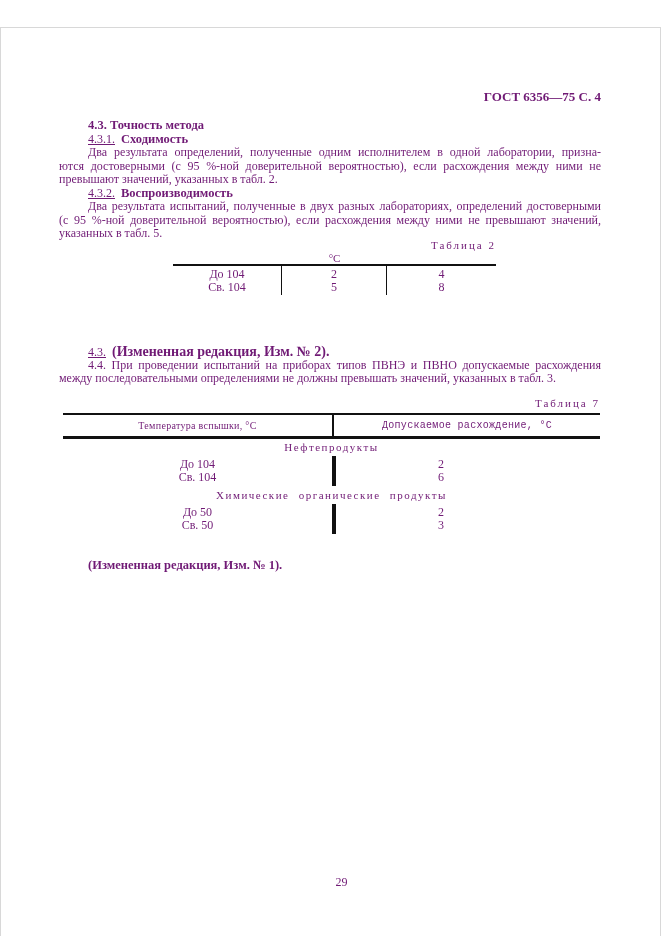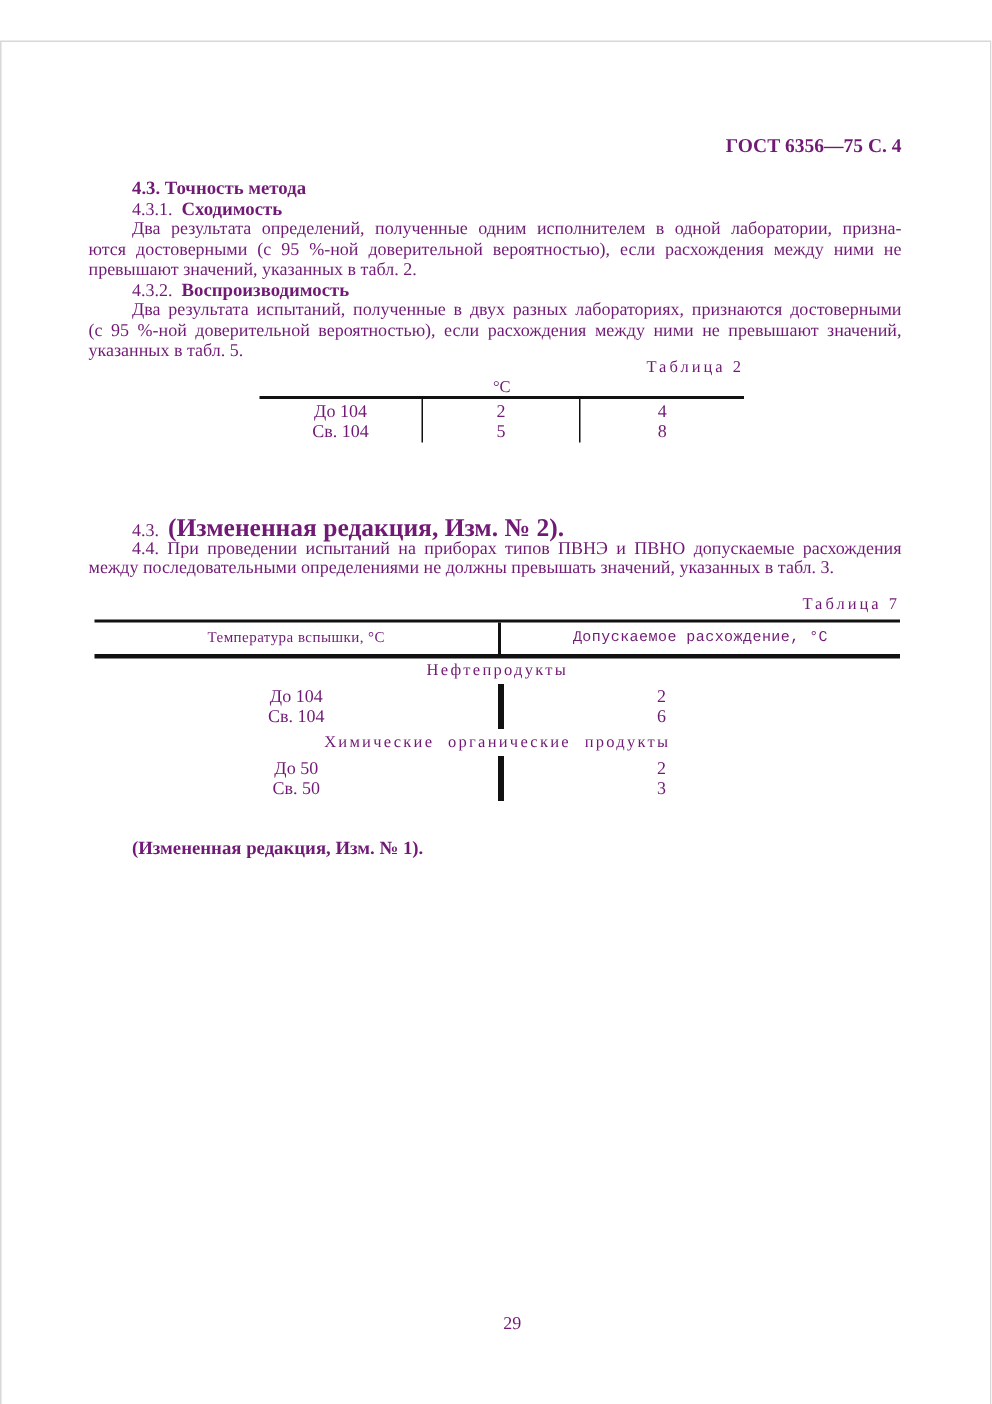"4.3.1." .hnum { text-decoration: none -> underline }
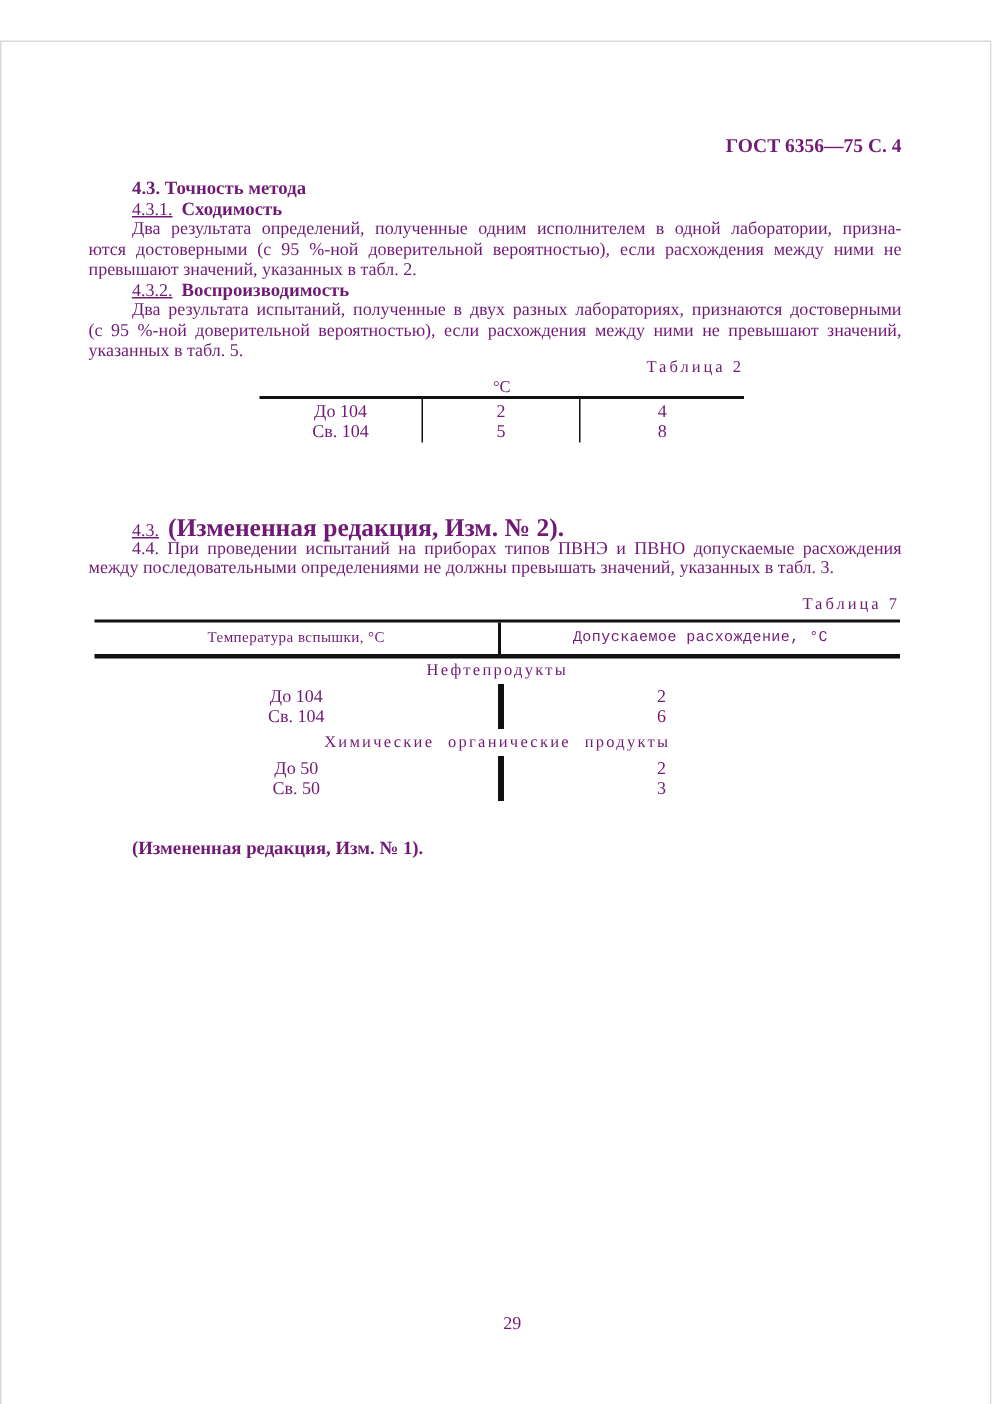"Два результата испытаний, полученные в" div.line { text: признаются -> определений }
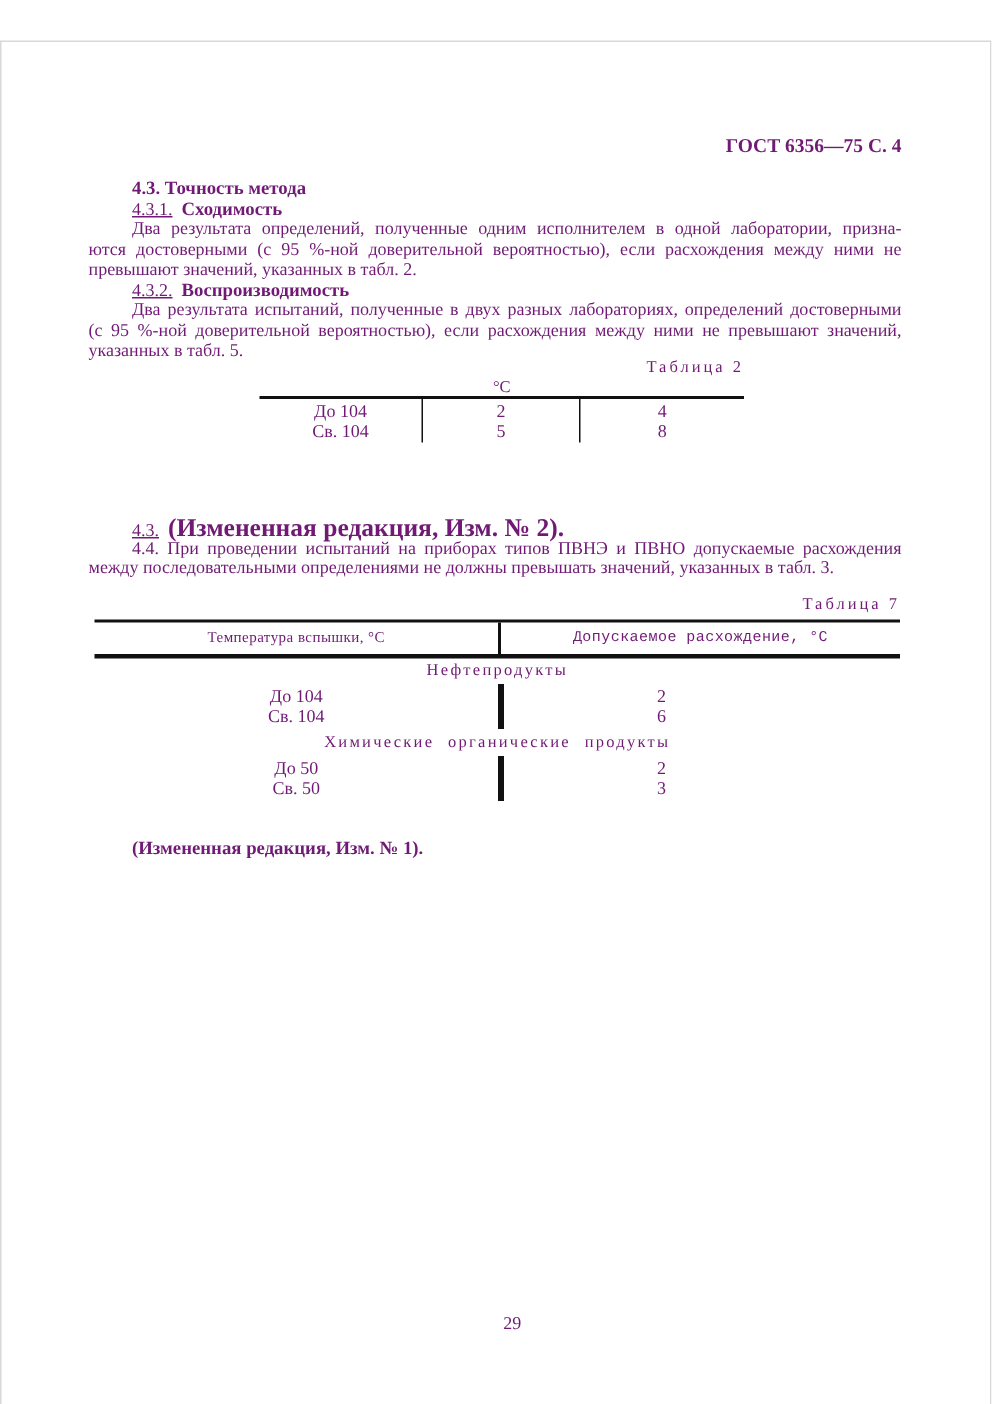"(Измененная редакция, Изм. № 2)." .amend-bold { font-size: 17px -> 14px }
